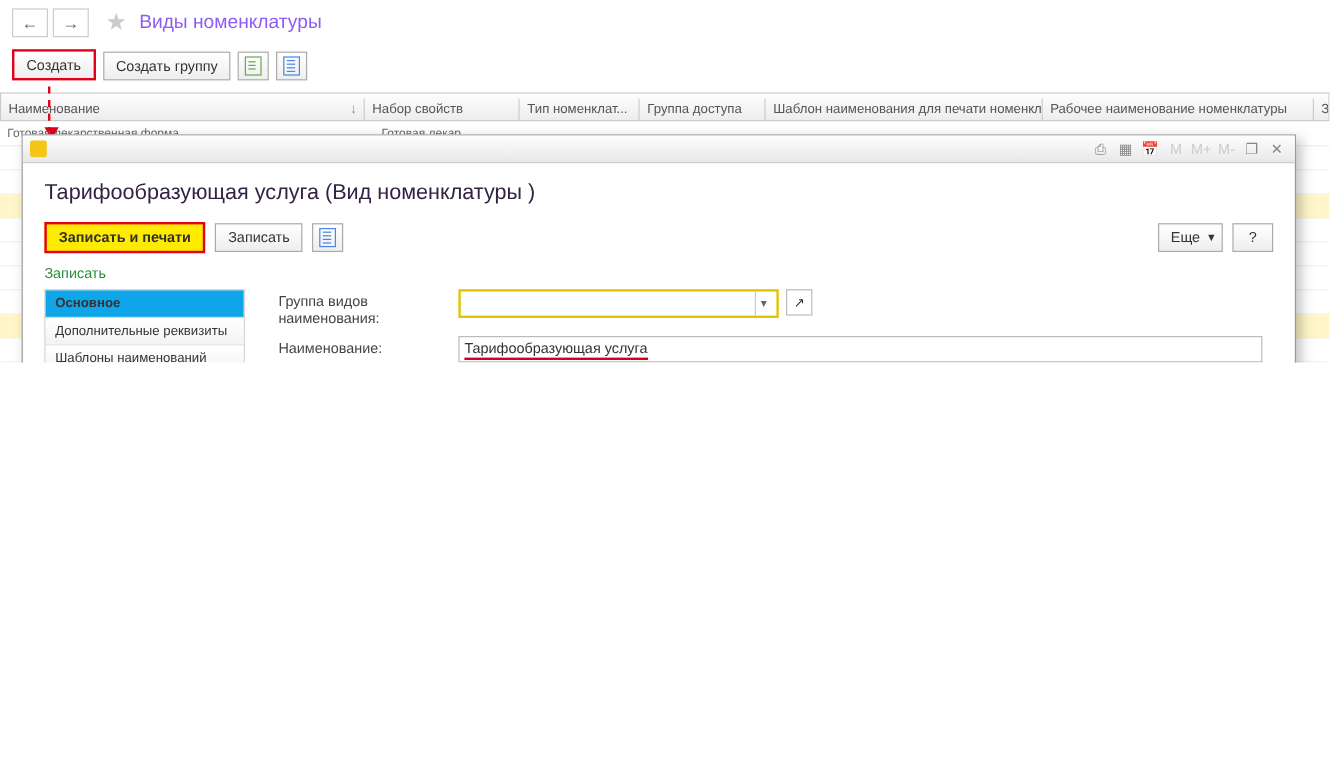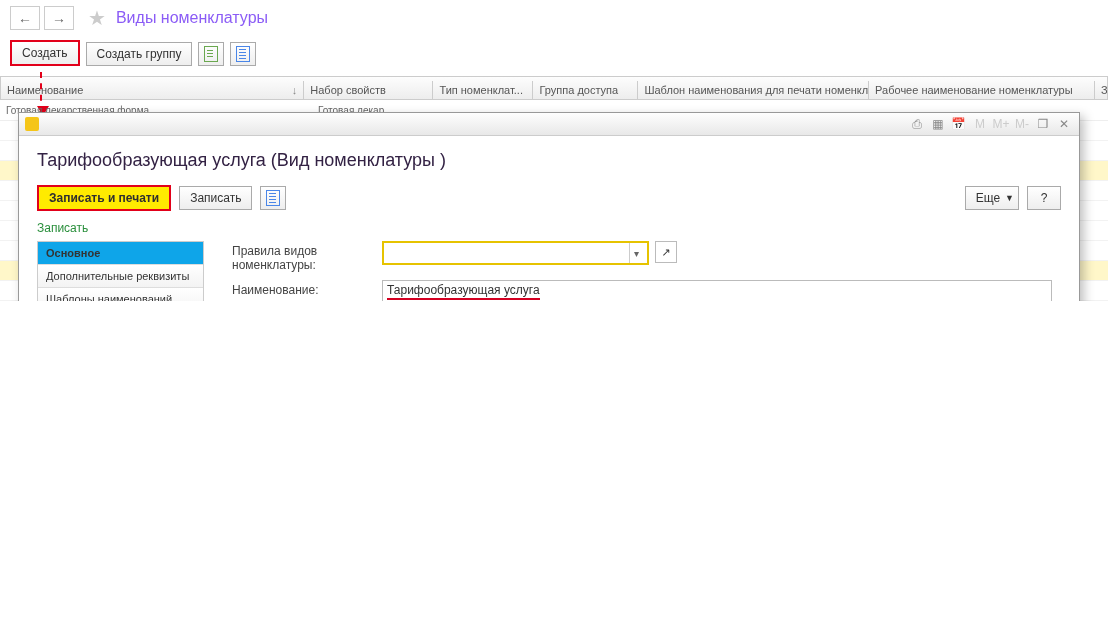"Правила видов номенклатуры:" div.form-lbl { text: Правила видов номенклатуры -> Группа видов наименования }
